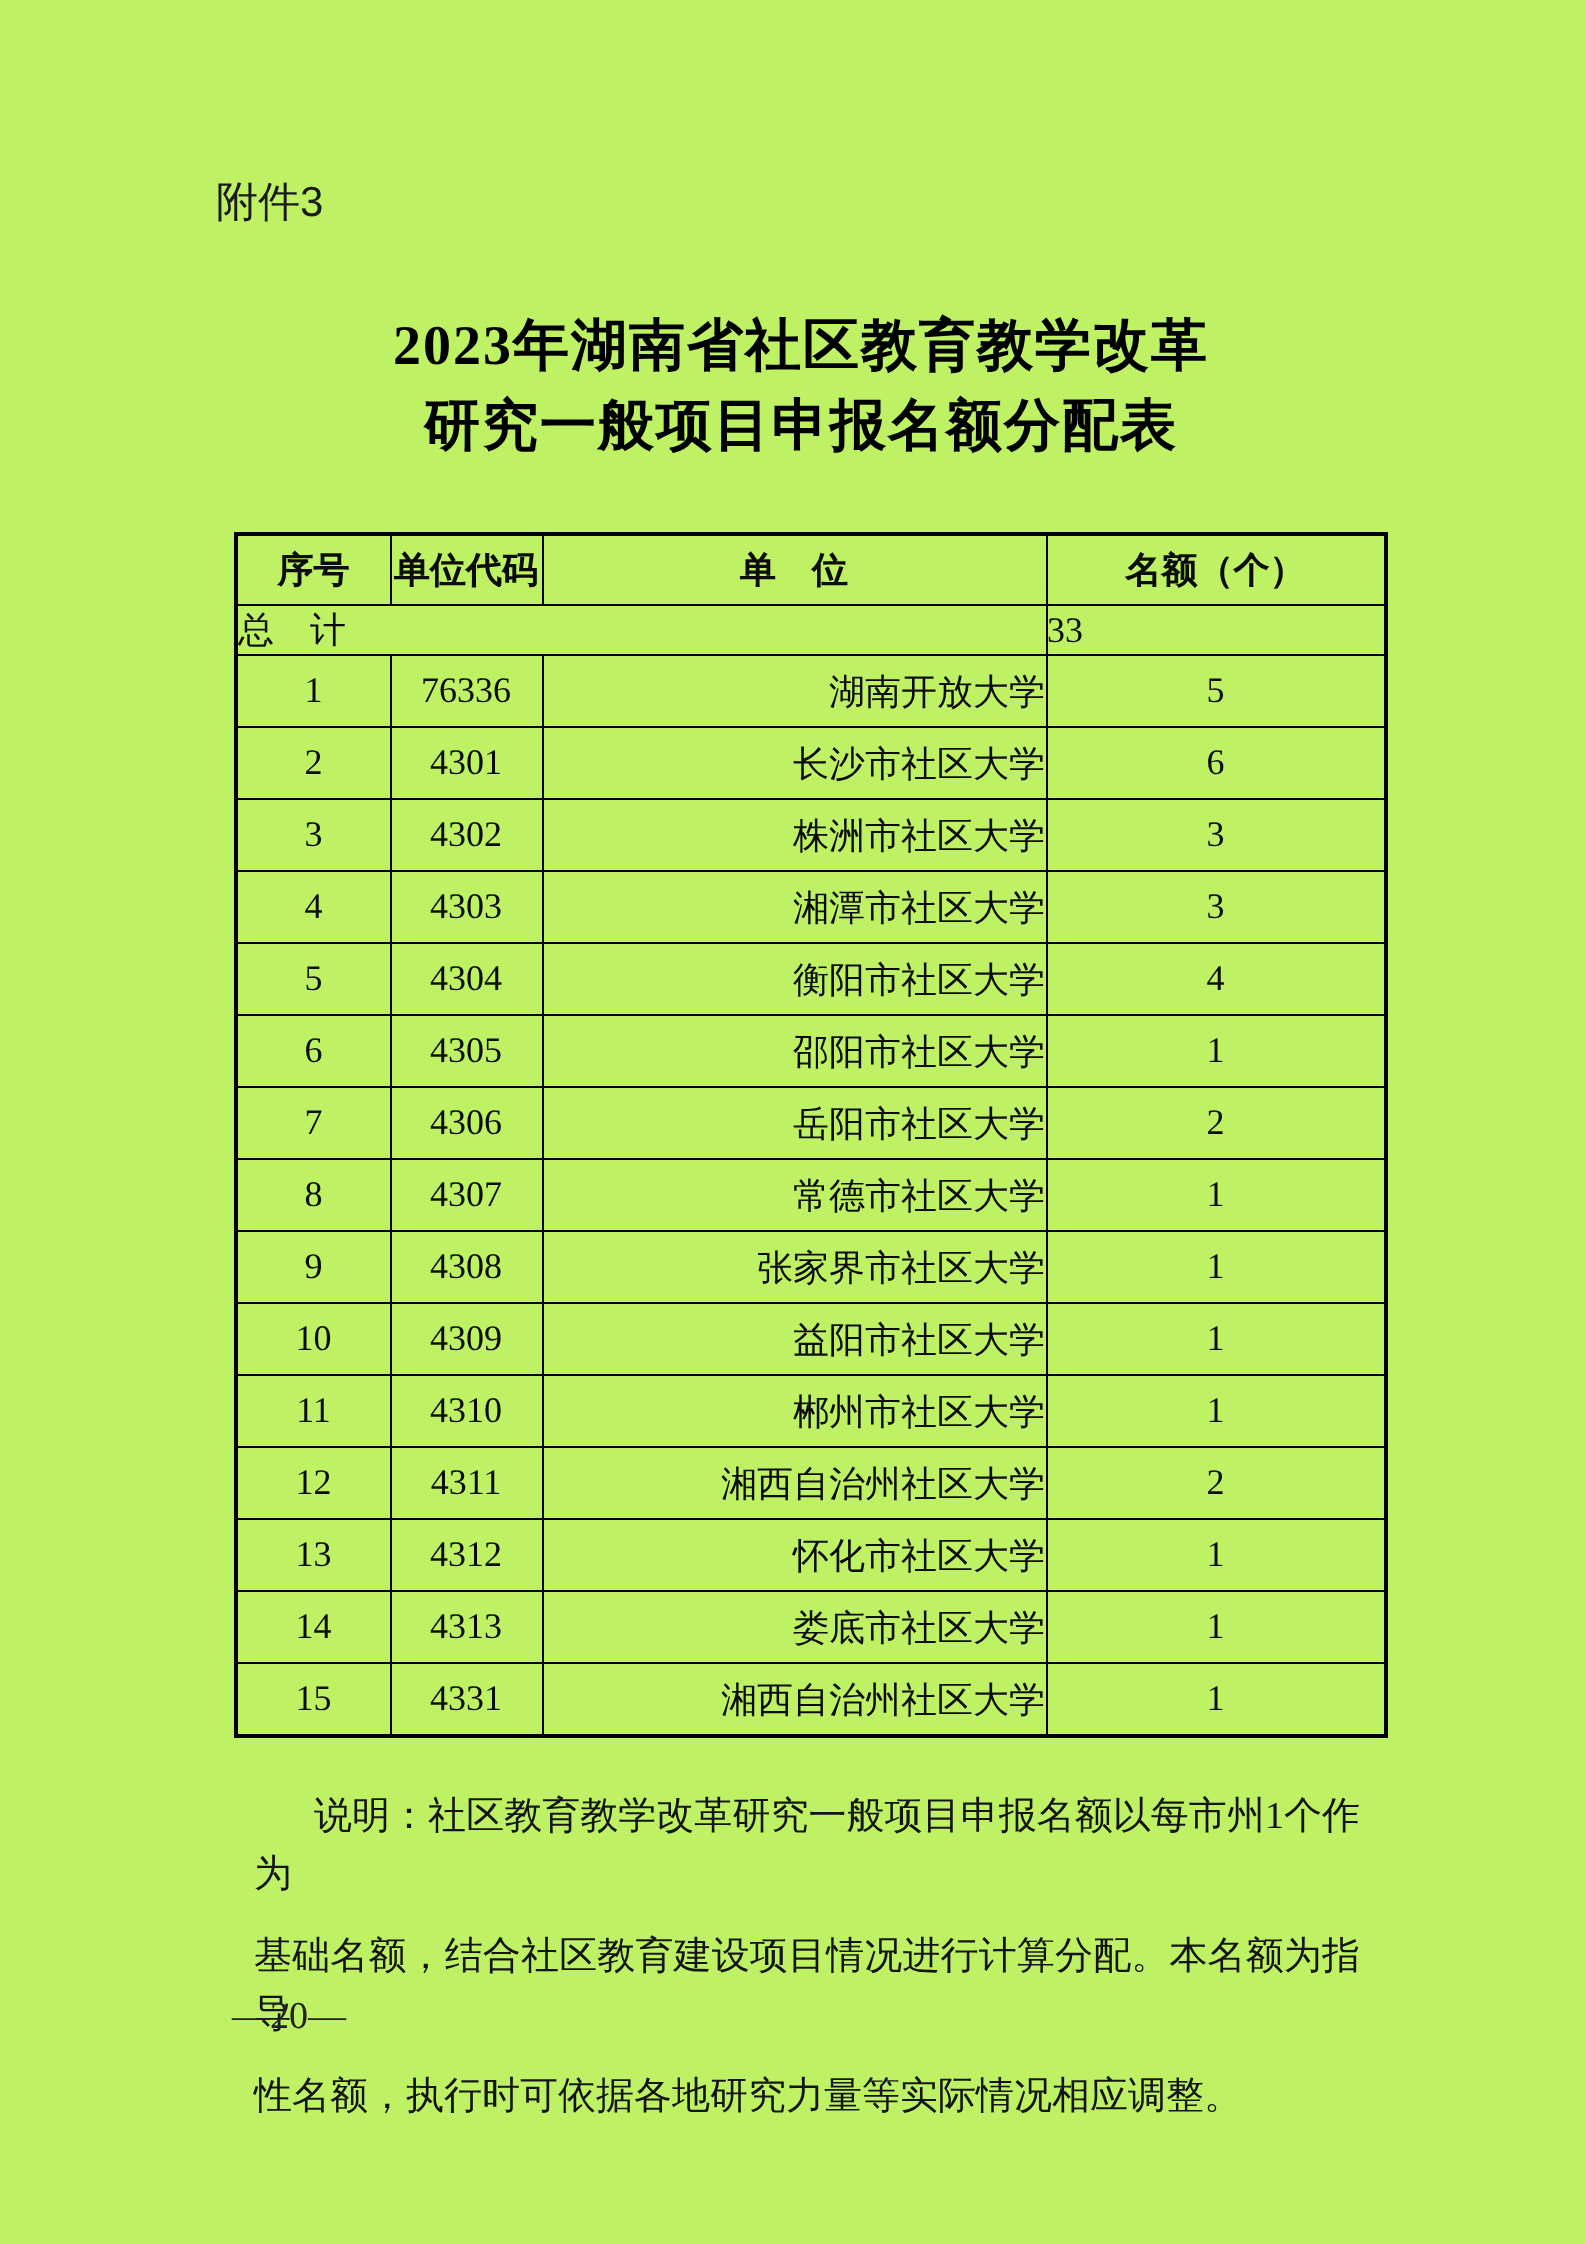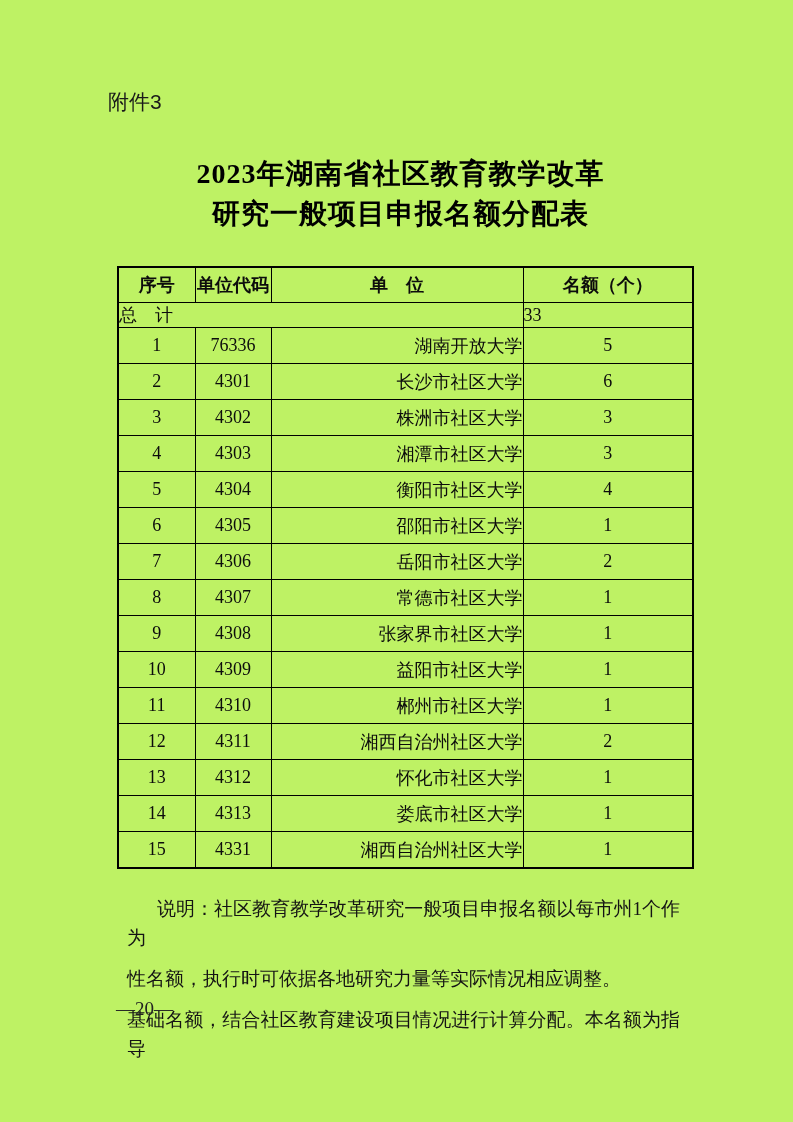"性名额，执行时可依据各地研究力量等实际情况相应调整。" p { order: before "基础名额，结合社区教育建设项目情况进行计算分配。本名额为指导" -> after "基础名额，结合社区教育建设项目情况进行计算分配。本名额为指导" }
